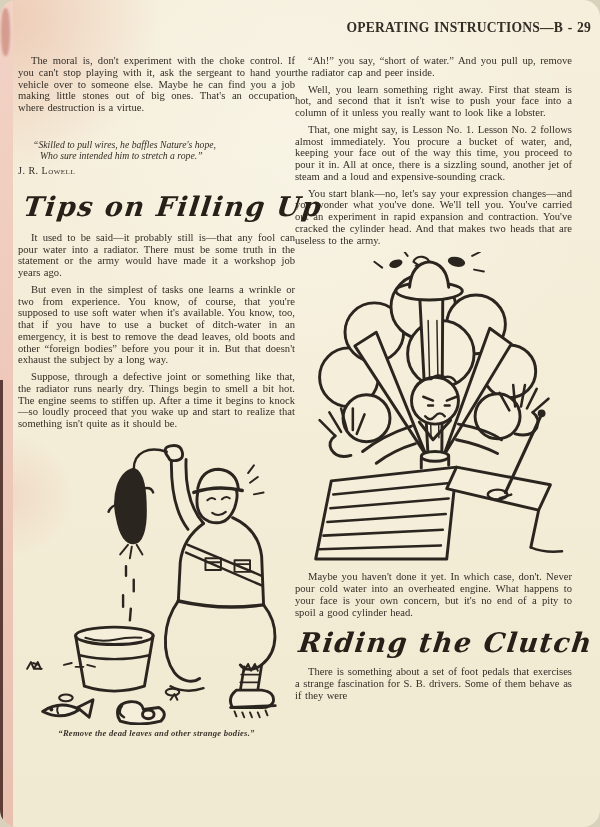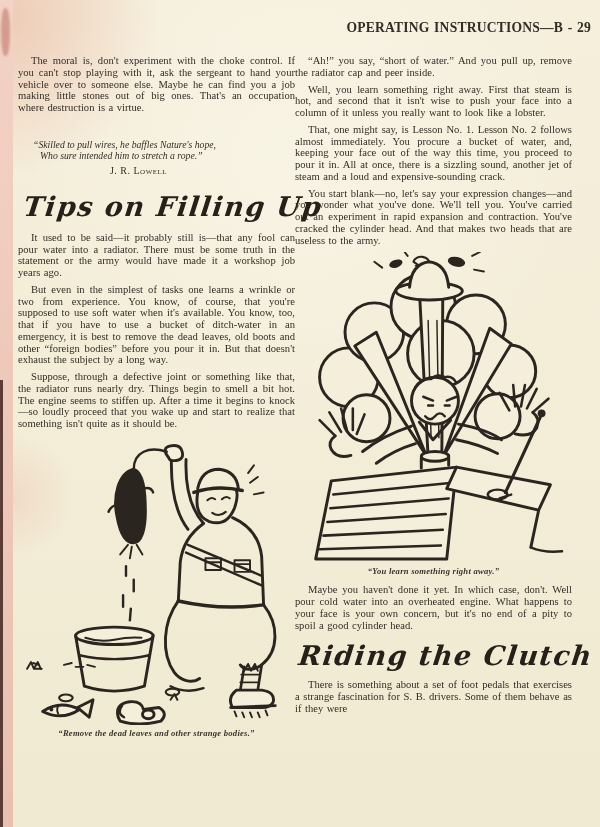"OPERATING INSTRUCTIONS—B - 29" .page { border-radius: none -> 17px }
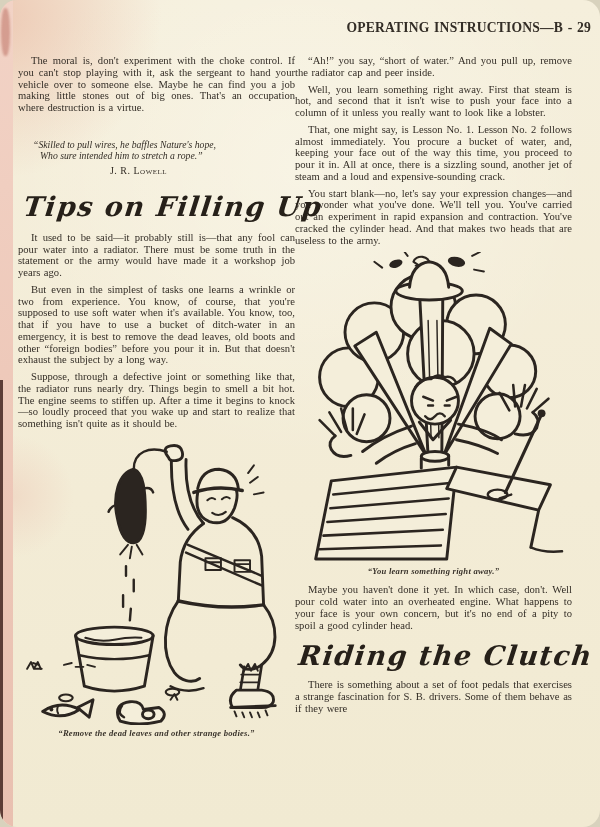"J. R. Lowell" .attribution { text-align: center -> left }
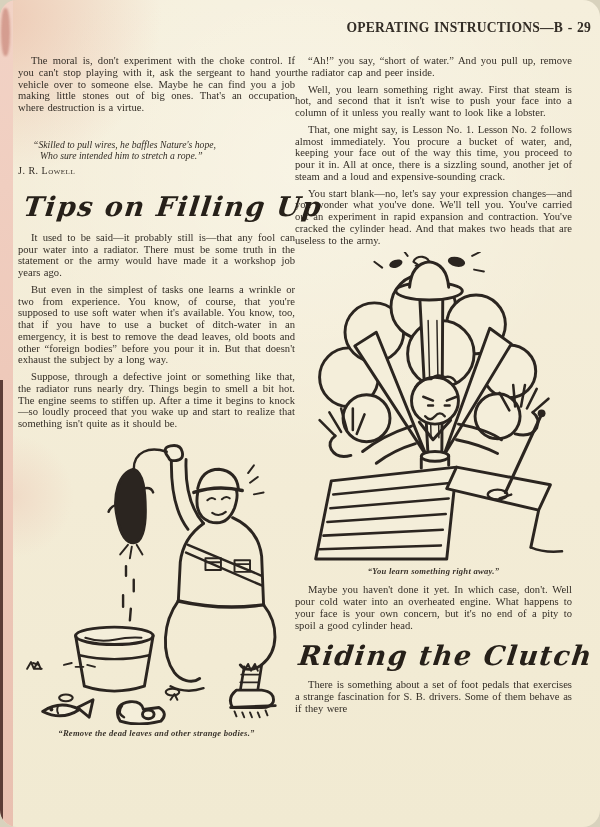"“You learn something right away.”" figcaption.fig-caption { html: <figcaption>“You learn something right away.”</figcaption> -> none }
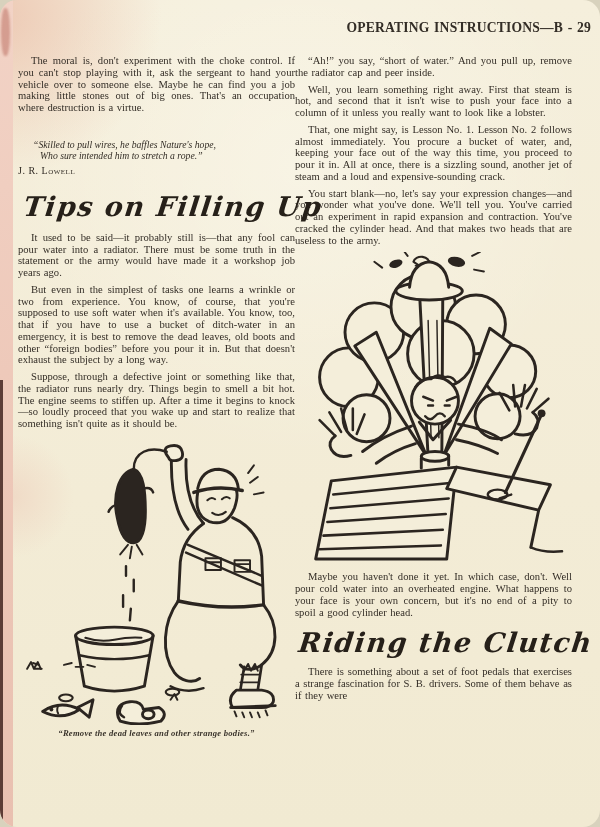"Well" b { text: Well -> Never }
